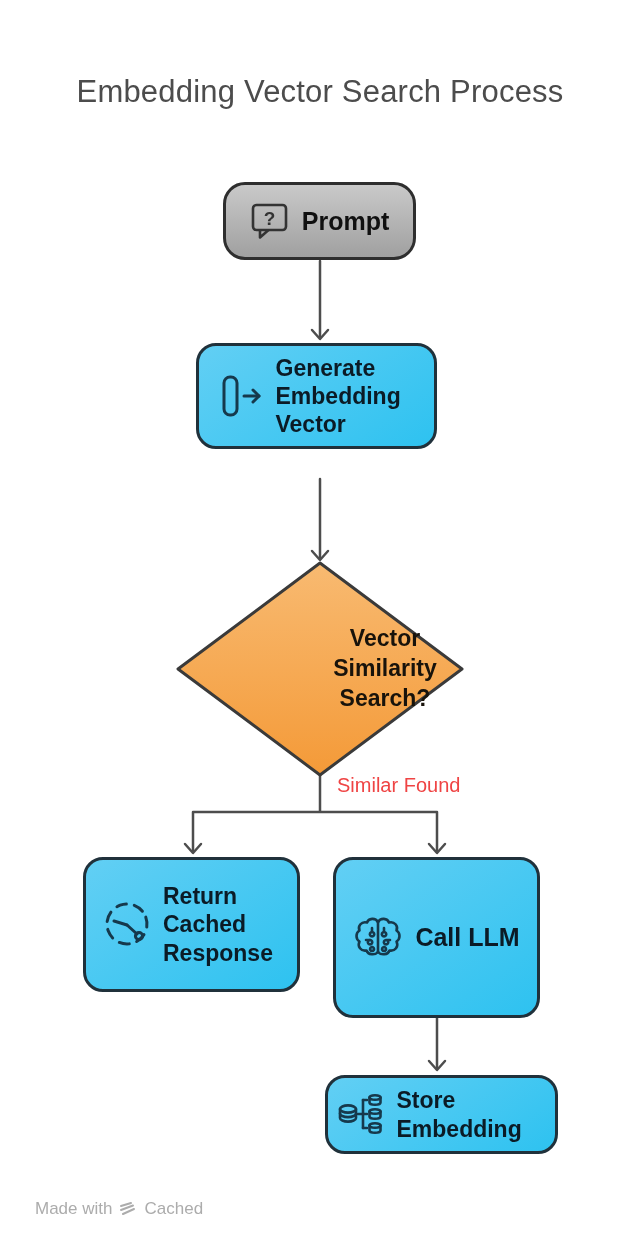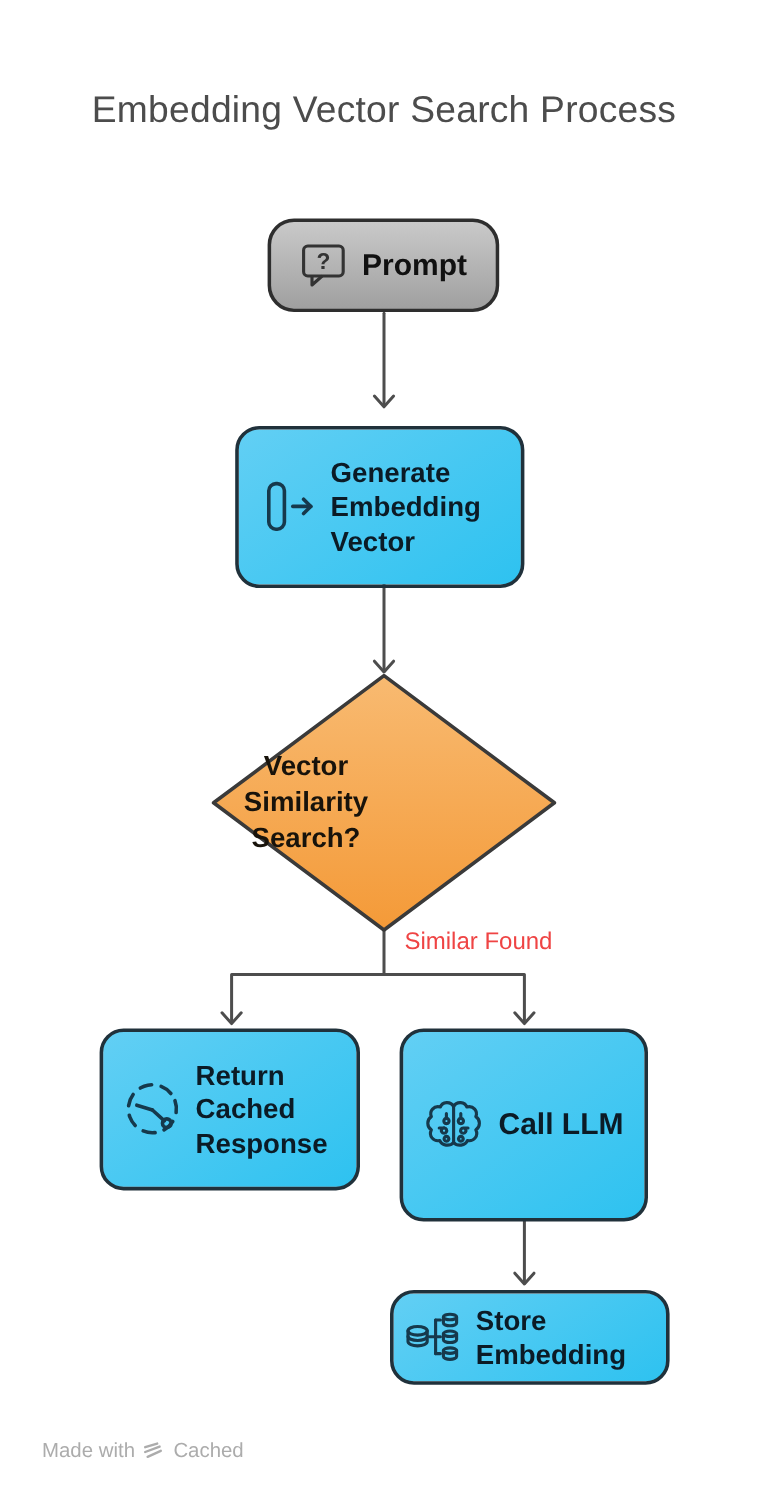"Generate Embedding Vector" .node-generate { height: 135px -> 106px; top: 355px -> 343px }
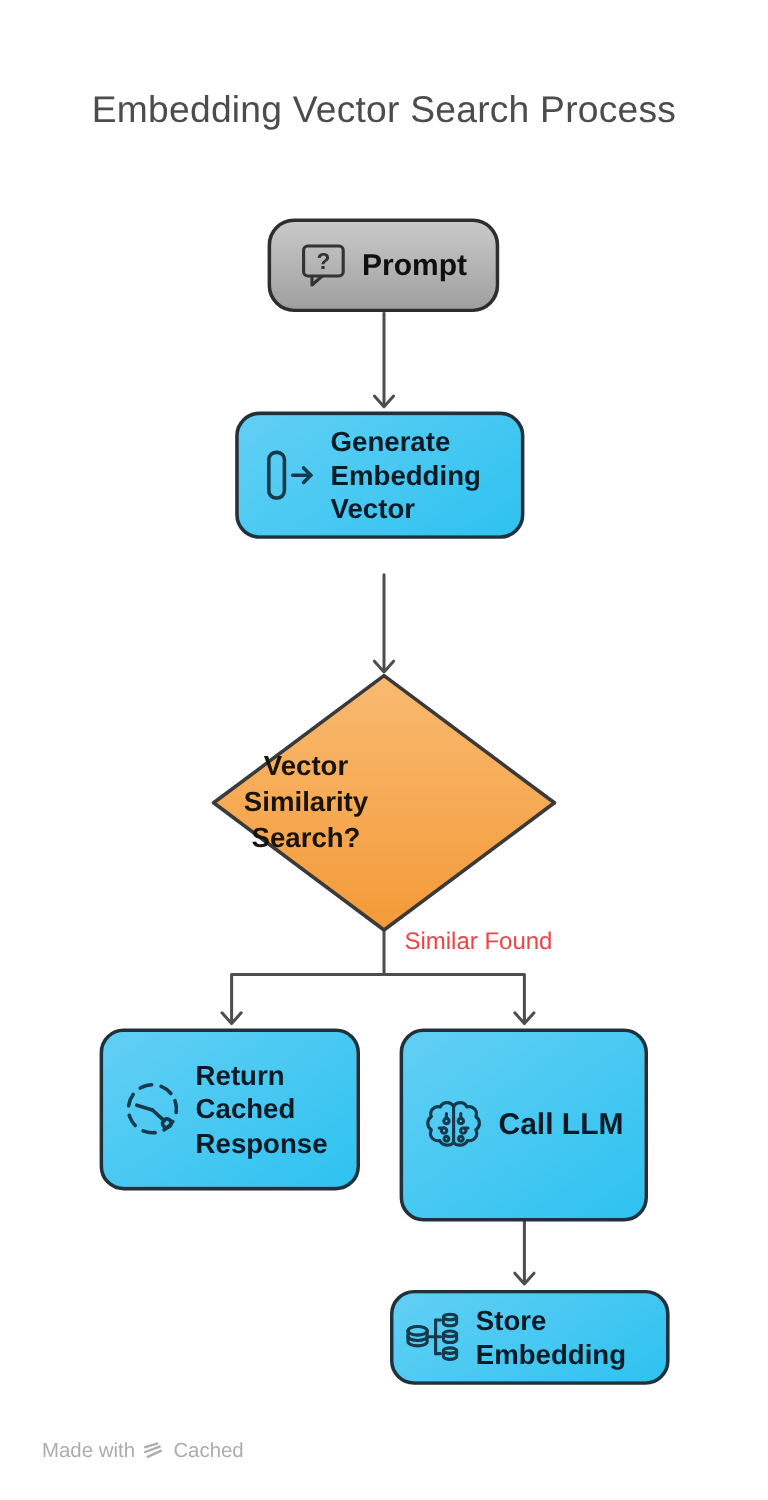"Vector Similarity Search?" .diamond-label { justify-content: flex-start -> flex-end }
